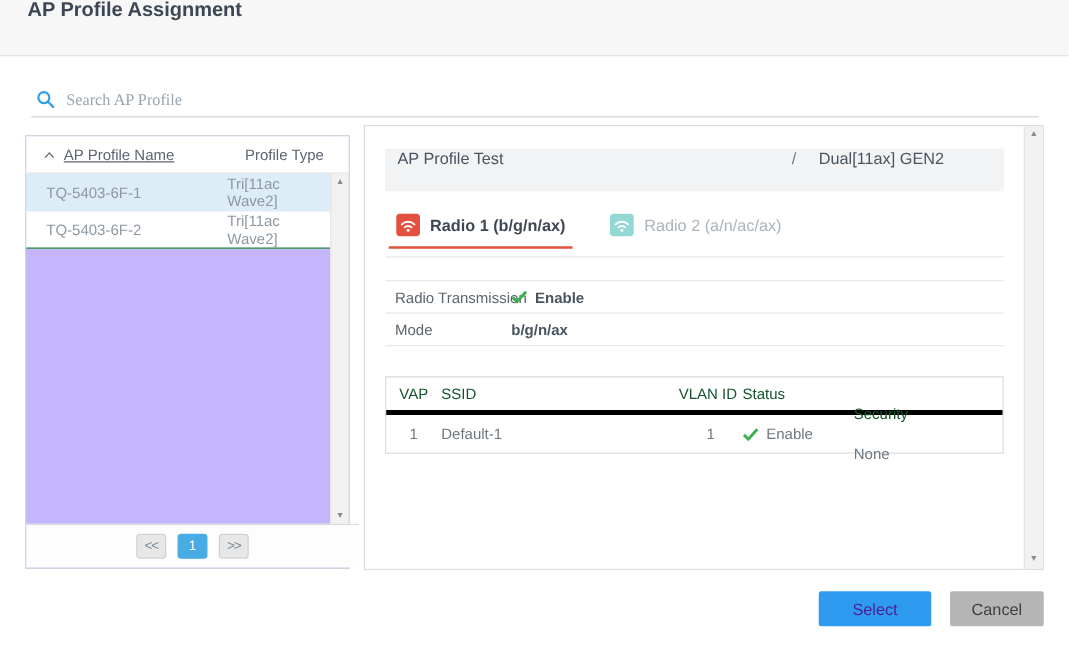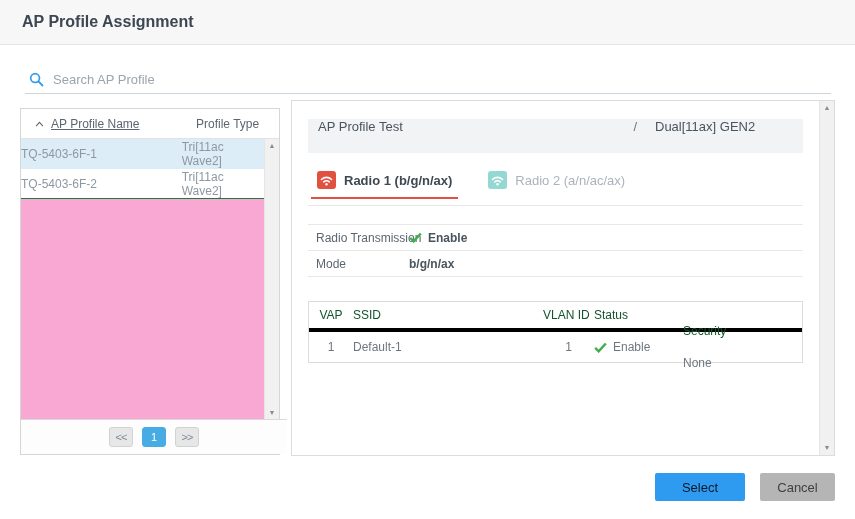"AP Profile Assignment" .titlebar { align-items: center -> flex-start }
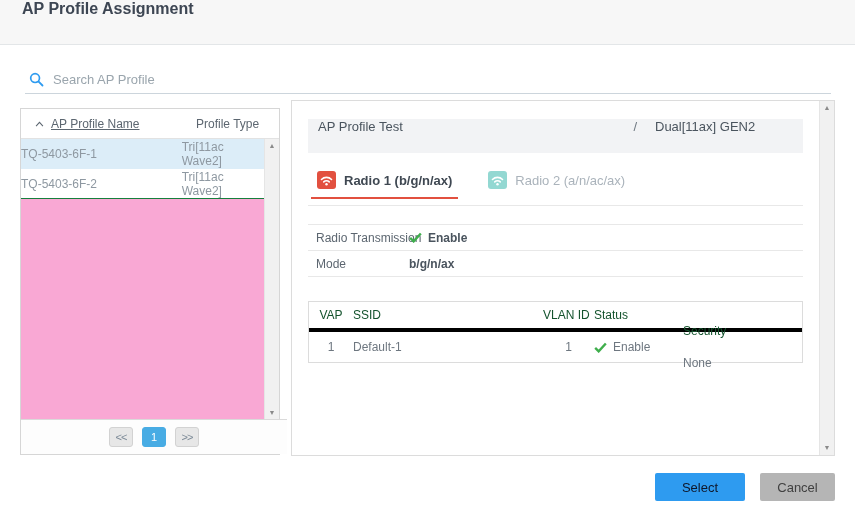"Search AP Profile" .search-row input { font-family: Liberation Sans, sans-serif -> Liberation Serif, serif }
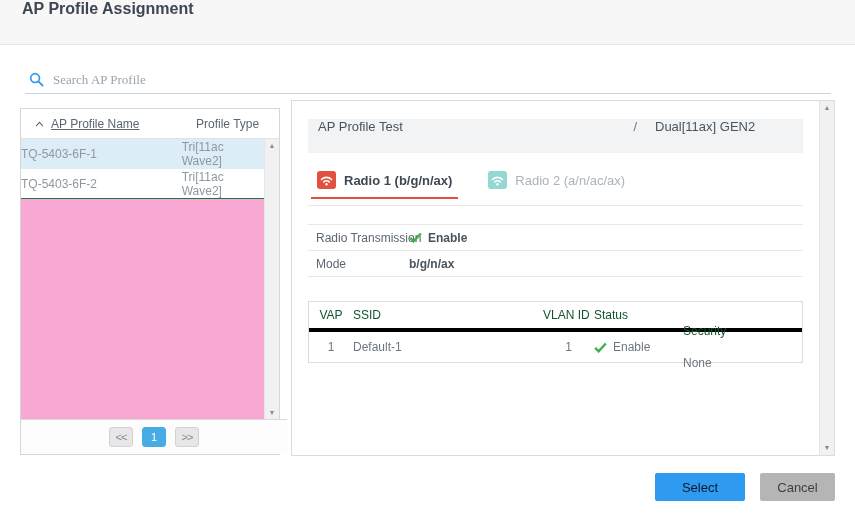"AP Profile Name" .left-panel { background: #f9a8d4 -> #c4b5fd }
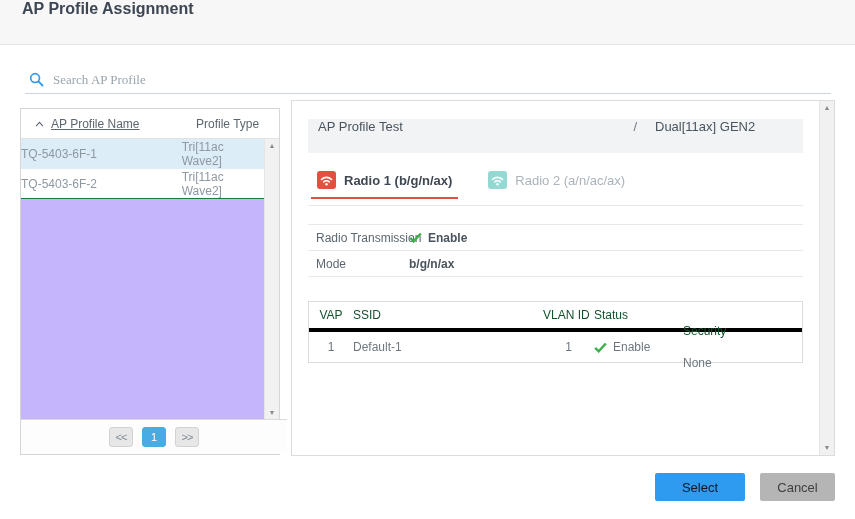"TQ-5403-6F-1" .list-row .rname { padding-left: none -> 16px }
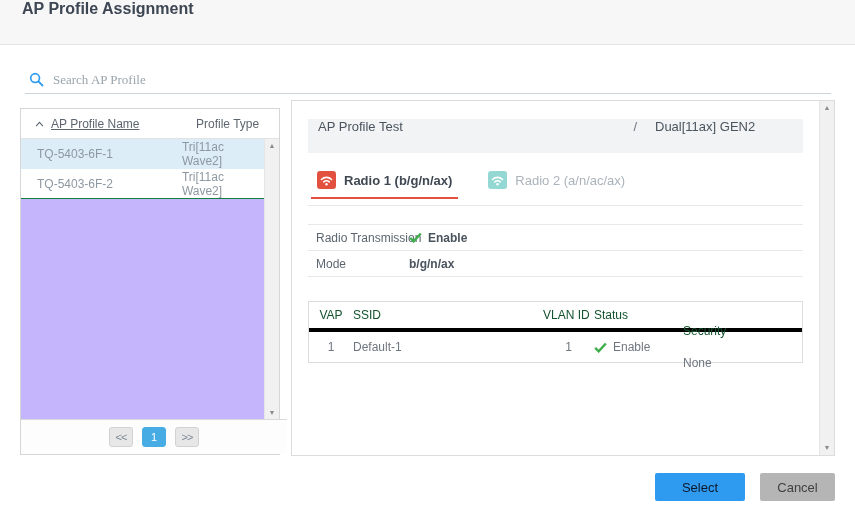"Select" .footer .select { color: #0f172a -> #4c1d95 }
